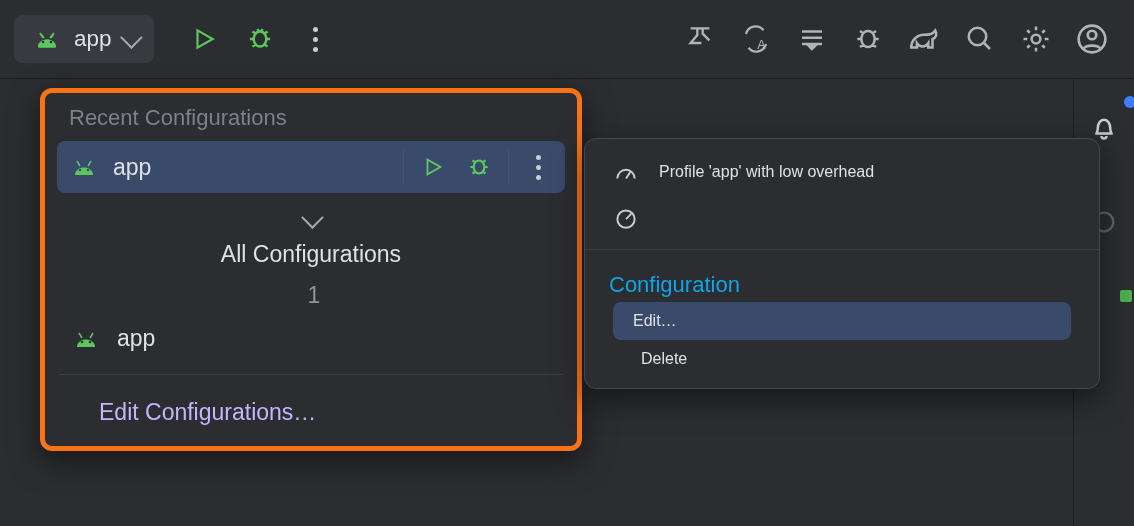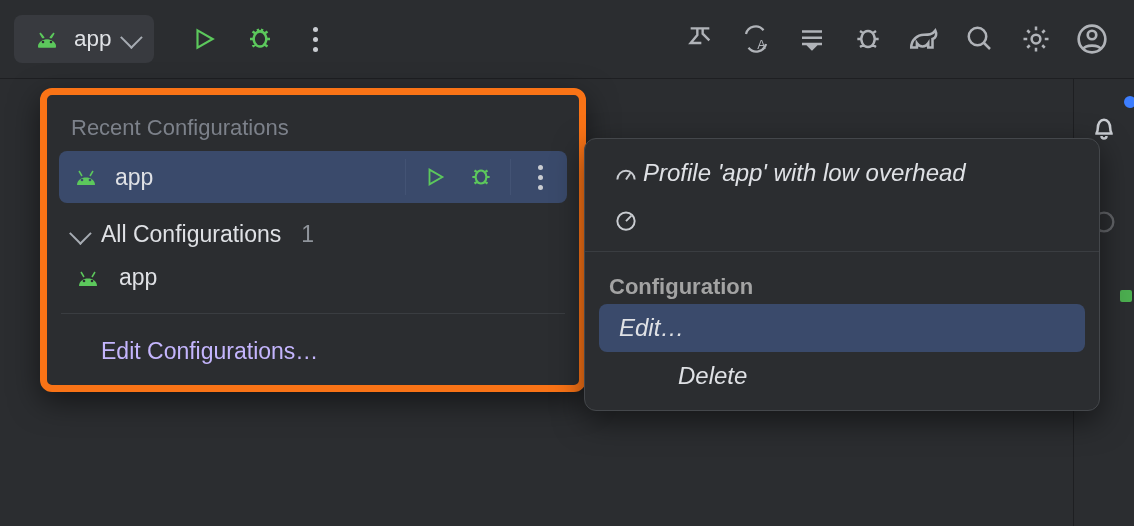"Recent Configurations" .config-popup { border: 7px solid #f97316 -> 5px solid #f97316; padding: 10px 0 4px 0 -> 2px 0 4px 0 }
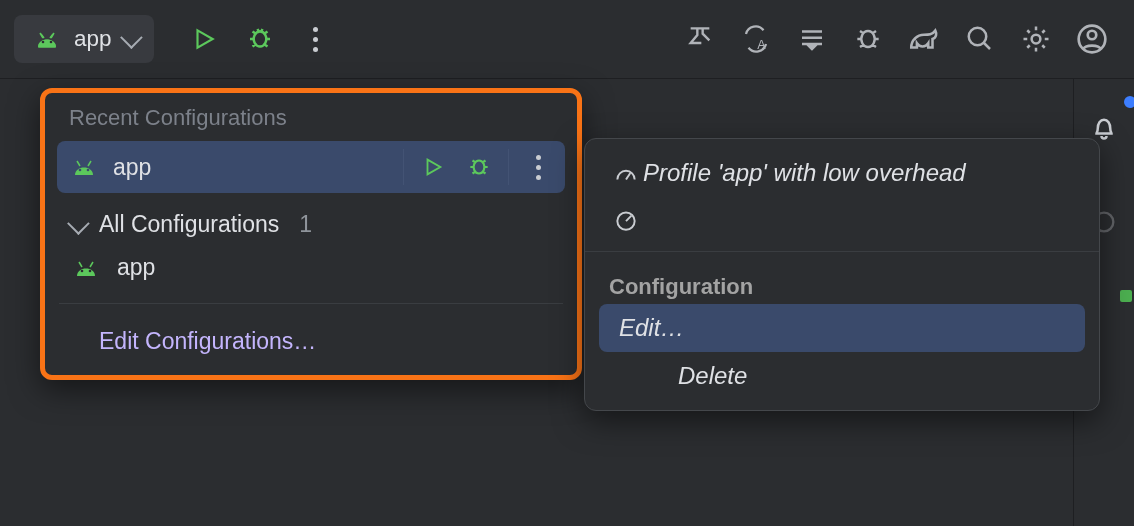"Profile 'app' with low overhead" .ctx-row { font-size: 24px -> 16px; font-style: italic -> none; gap: none -> 16px }
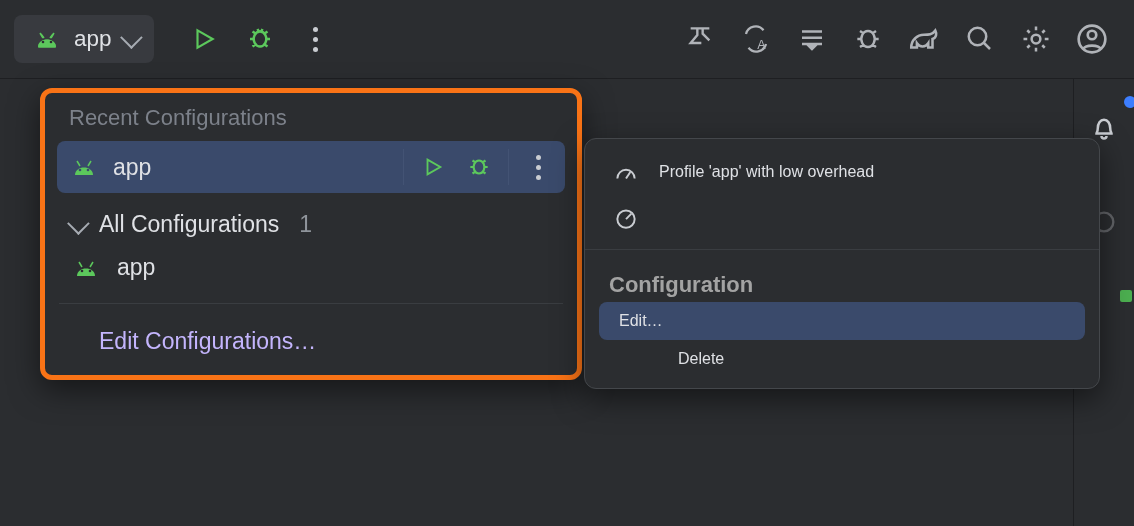"All Configurations" .all-config { flex-direction: none -> column }
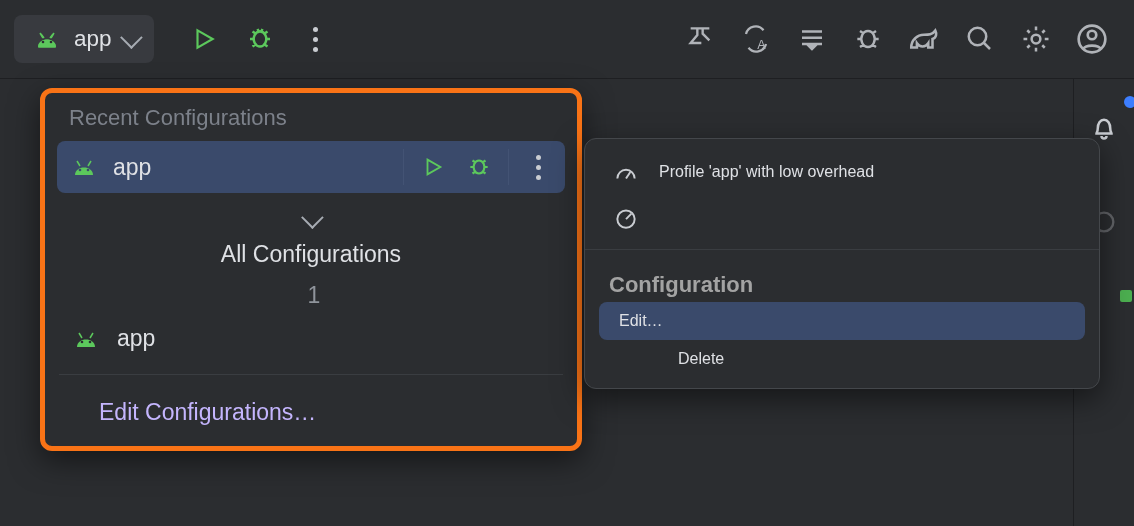"Configuration" .ctx-section { color: #a3a3a3 -> #0ea5e9; font-weight: bold -> none }
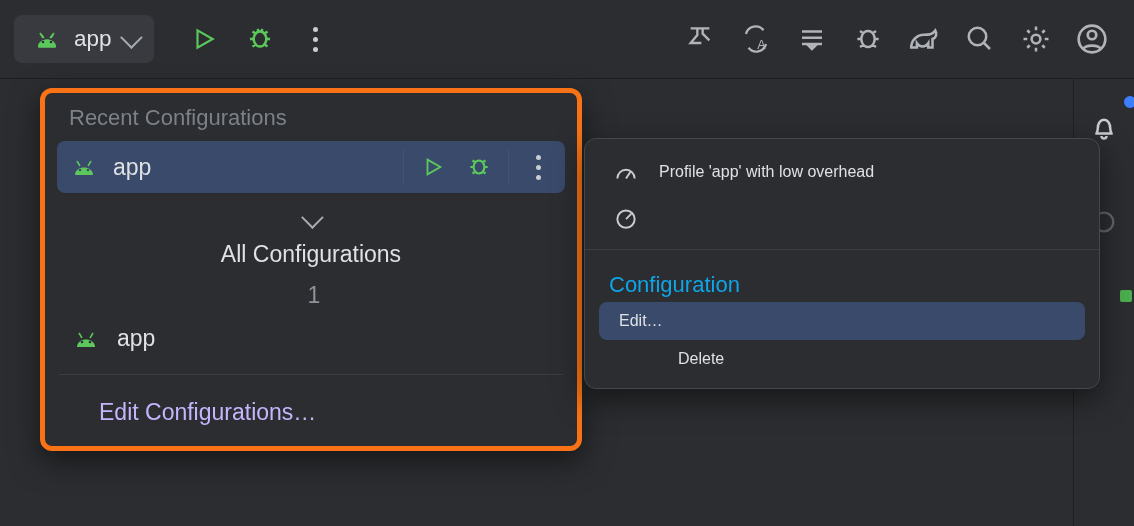"Edit…" .ctx-row.hover { margin: 0 14px -> 0 28px }
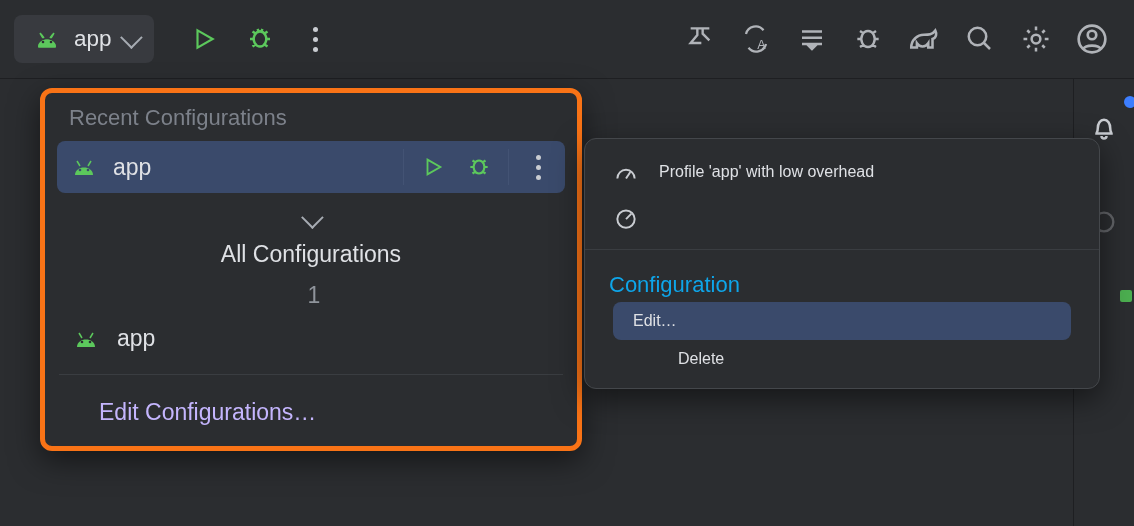"Delete" .ctx-indent { margin-left: 37px -> none }
